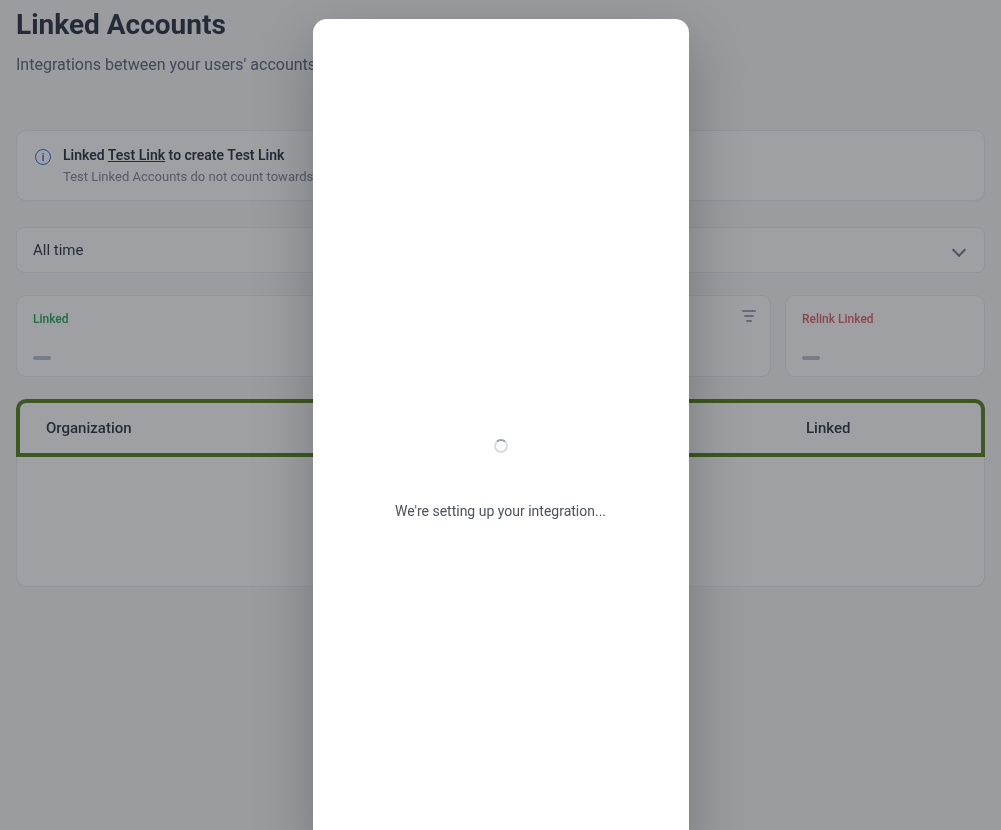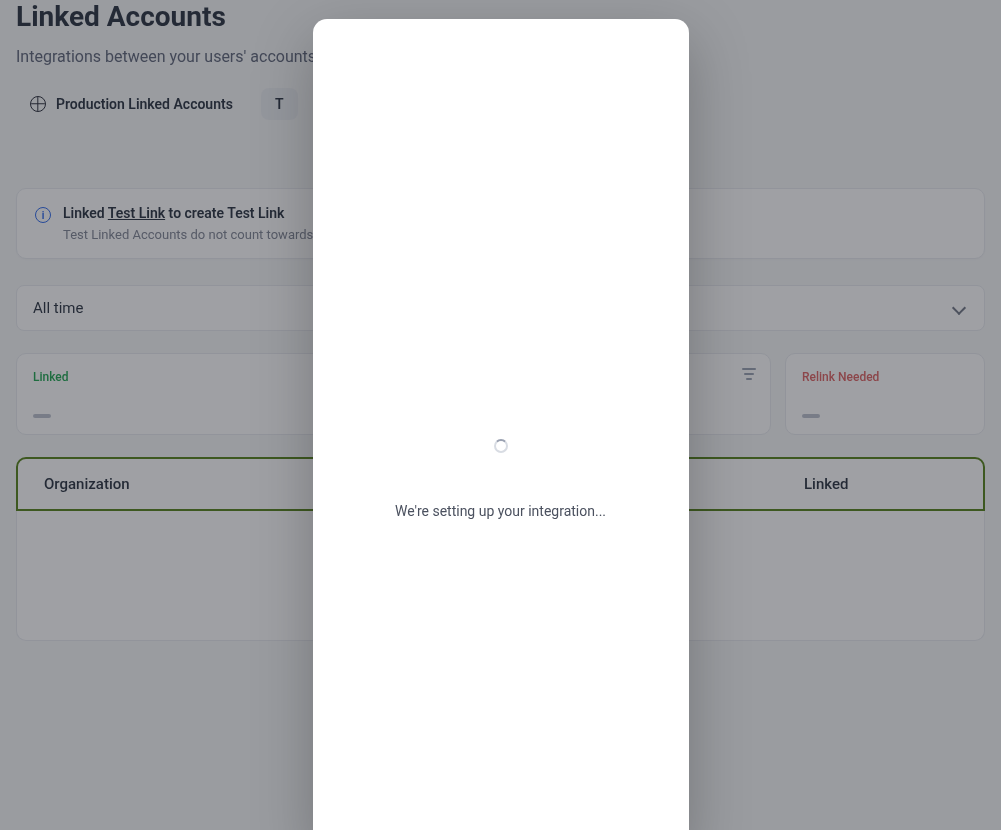"Linked Accounts" .page-title { margin-top: none -> 8px }
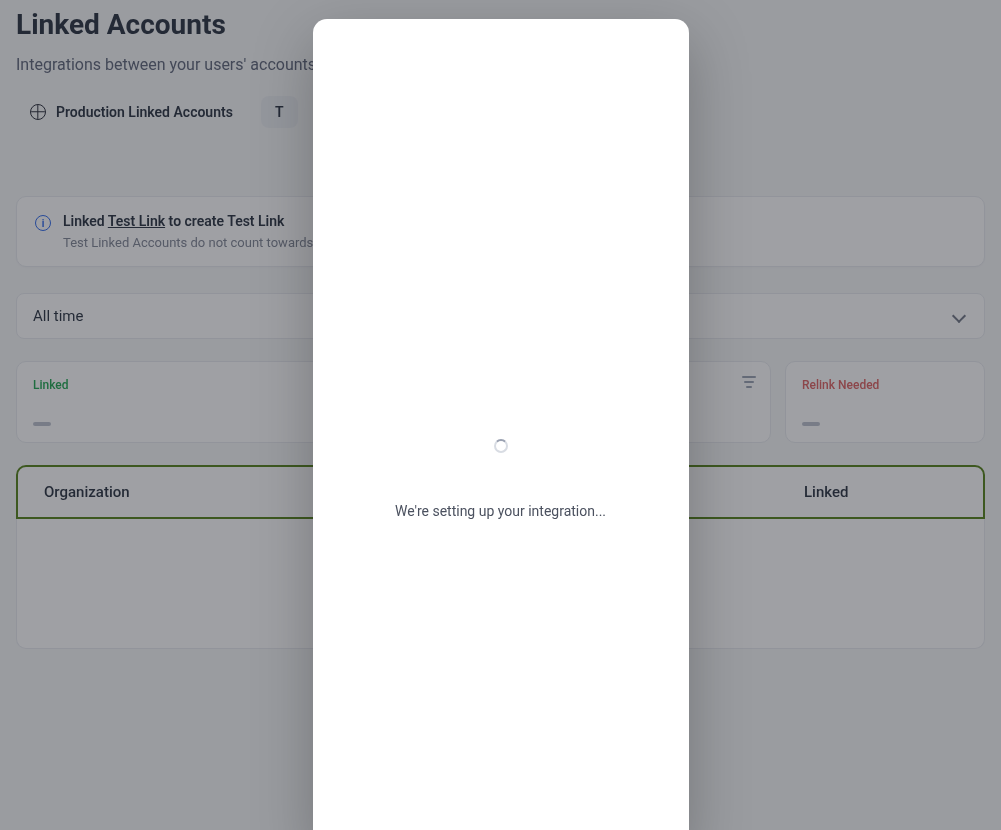"Production Linked Accounts" div.tabs { html: <div> <div> <span></span> <span>Production Linked Accounts</span> </div> <div> <span>T</span> </div> </div> -> none }
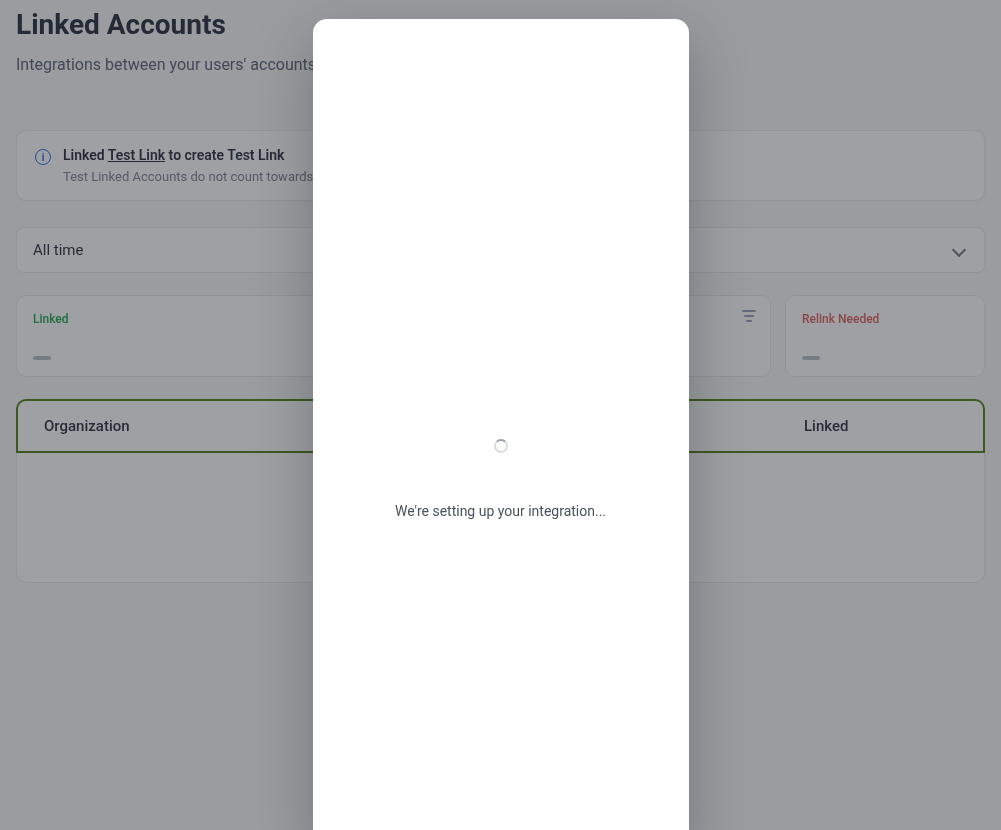"Relink Needed" div.card-label { text: Needed -> Linked }
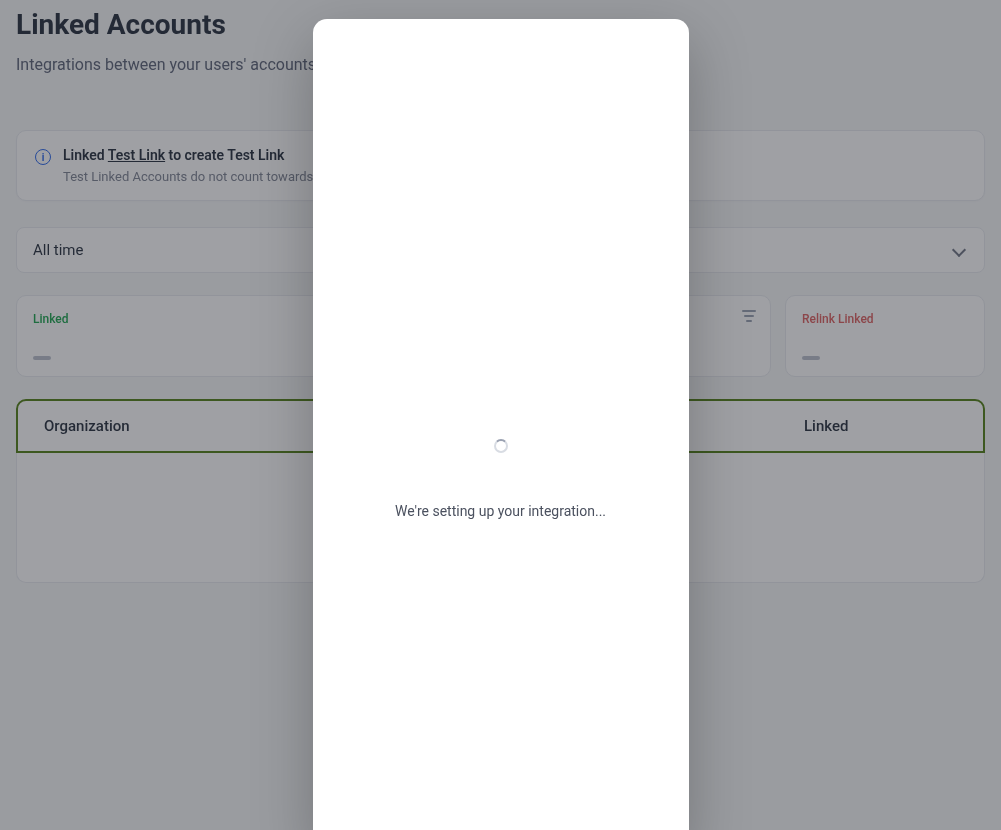"Organization" .table-head { border: 2px solid #4d7c0f -> 4px solid #4d7c0f }
